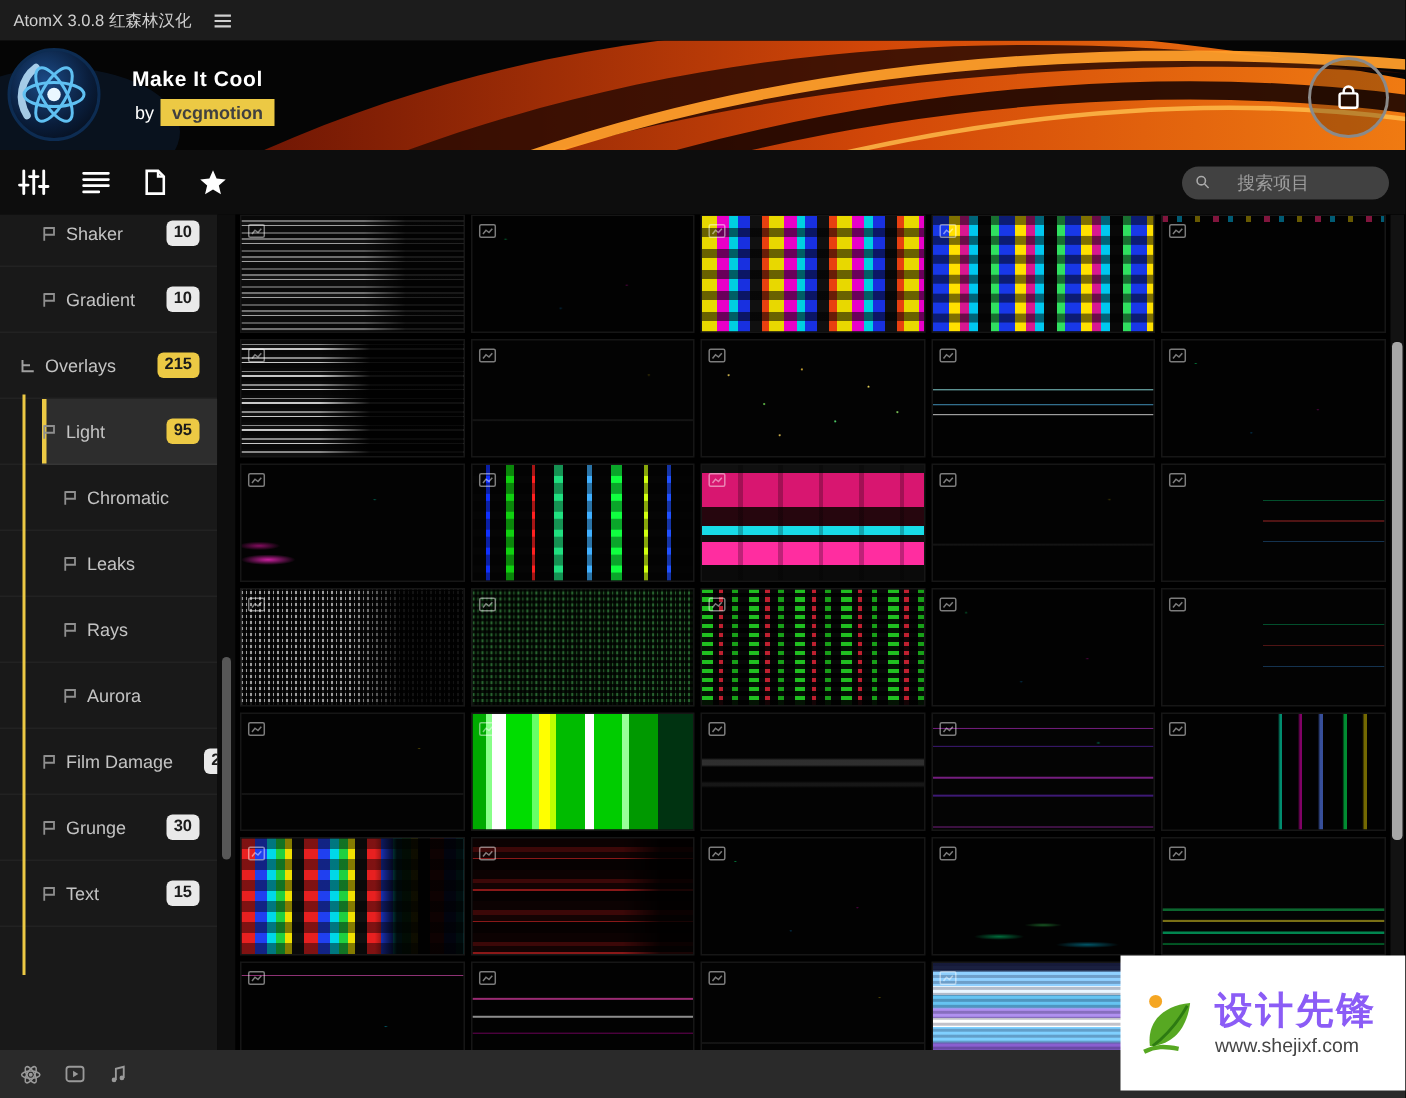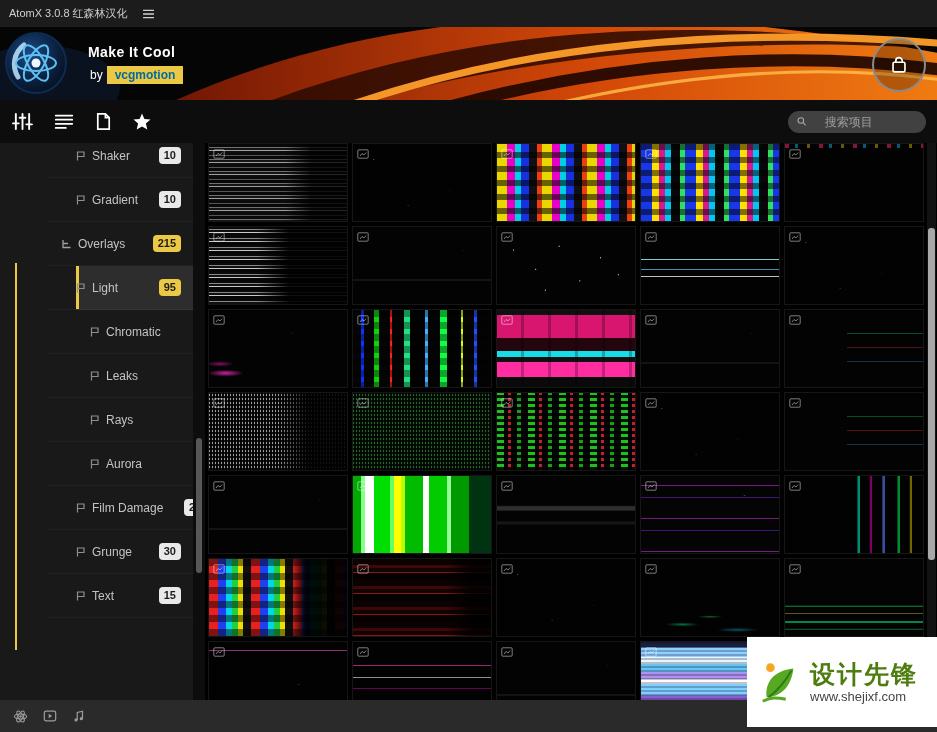"vcgmotion" .author { color: #0369a1 -> #404040 }
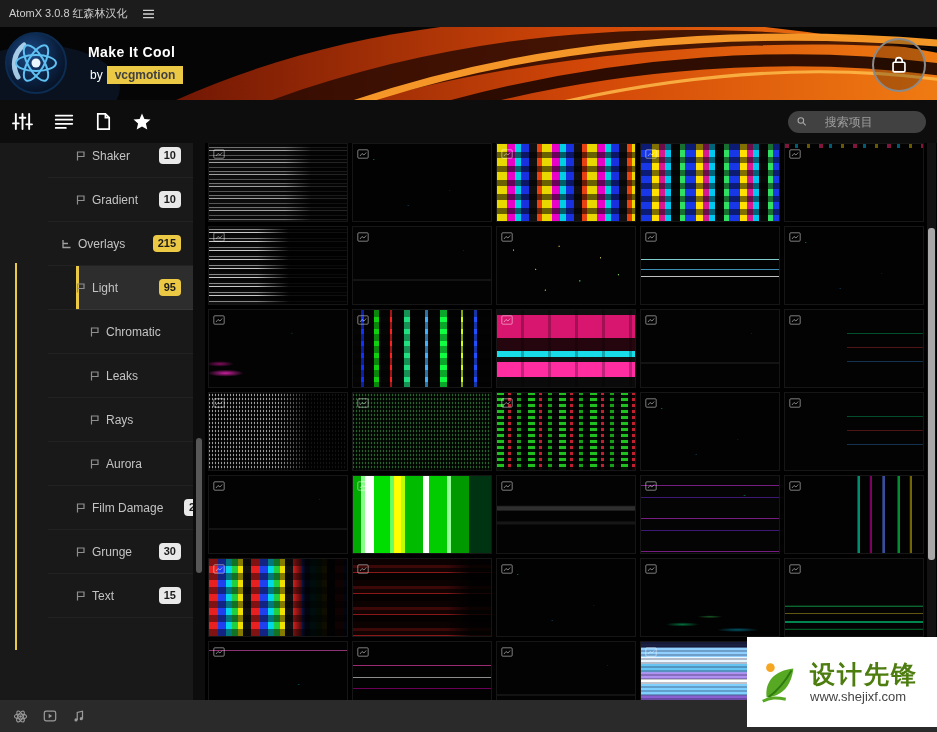"Shaker" .sidebar { padding-left: 48px -> none }
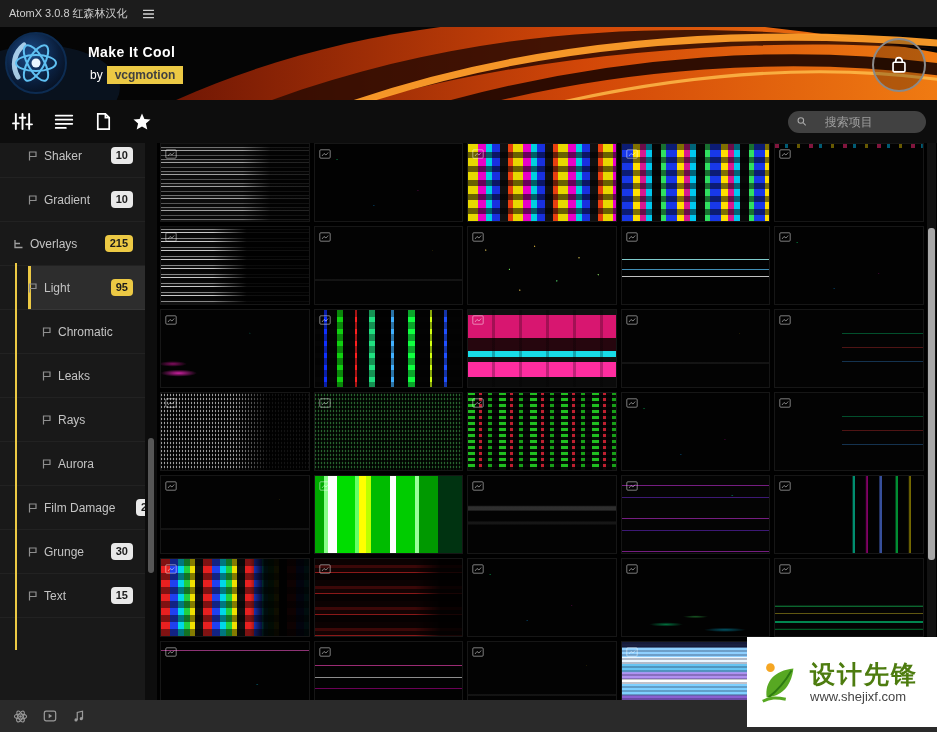"设计先锋" .wm-title { color: #4d7c0f -> #8b5cf6 }
